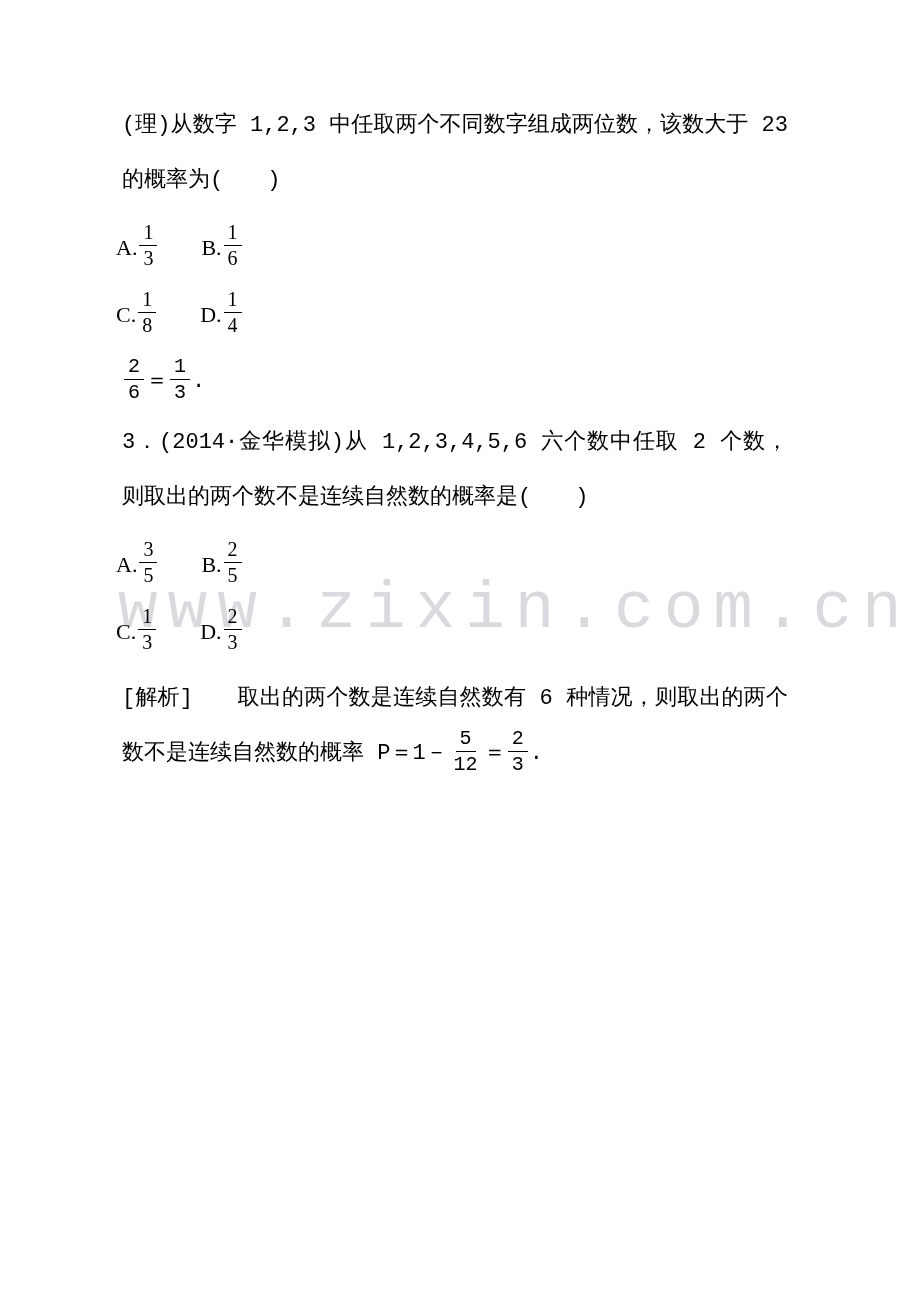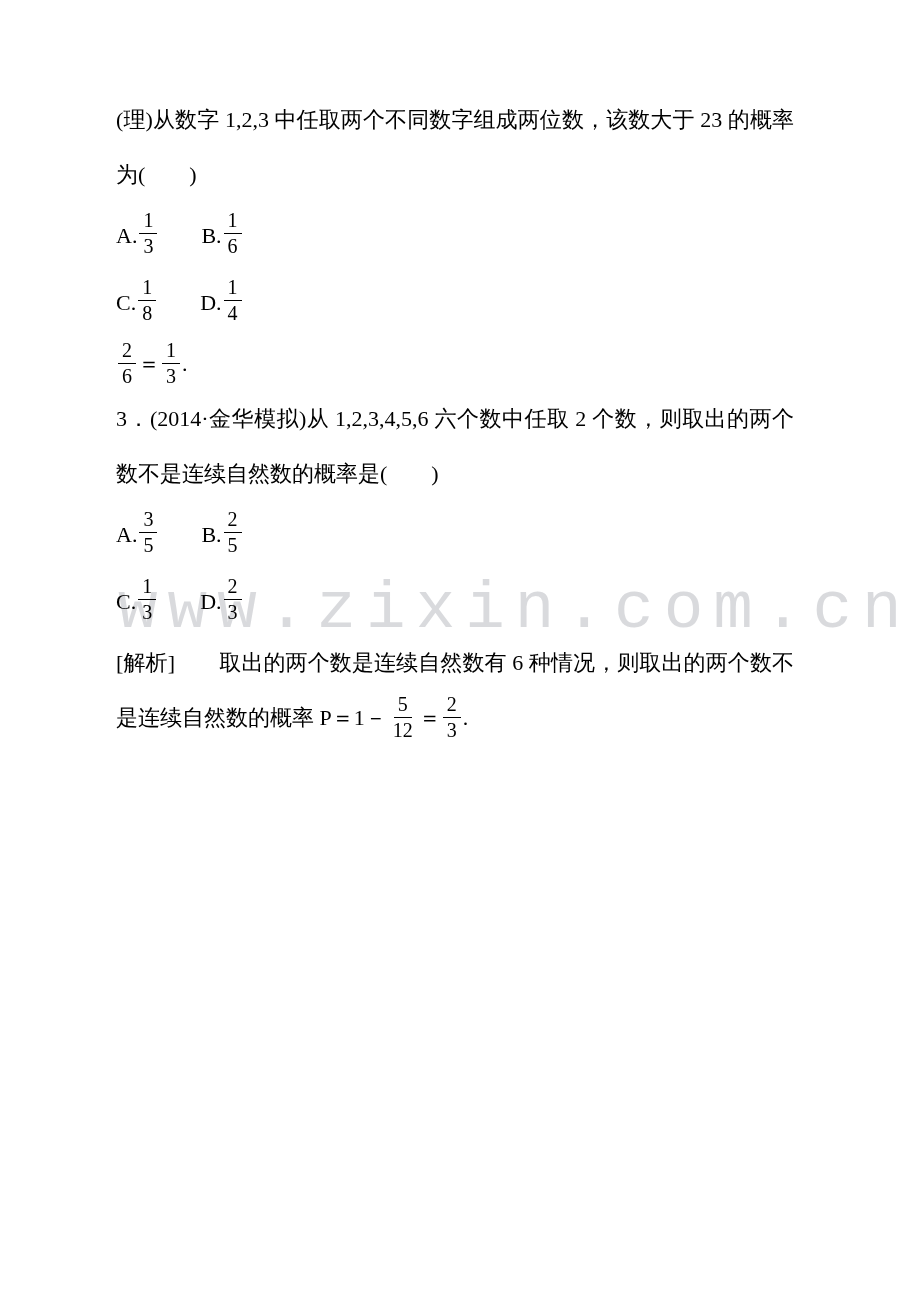"(理)从数字 1,2,3 中任取两个不同数字组成两位数，该数大于 23" p.para { font-family: none -> Liberation Mono, monospace; margin: 0 -> 6px }
